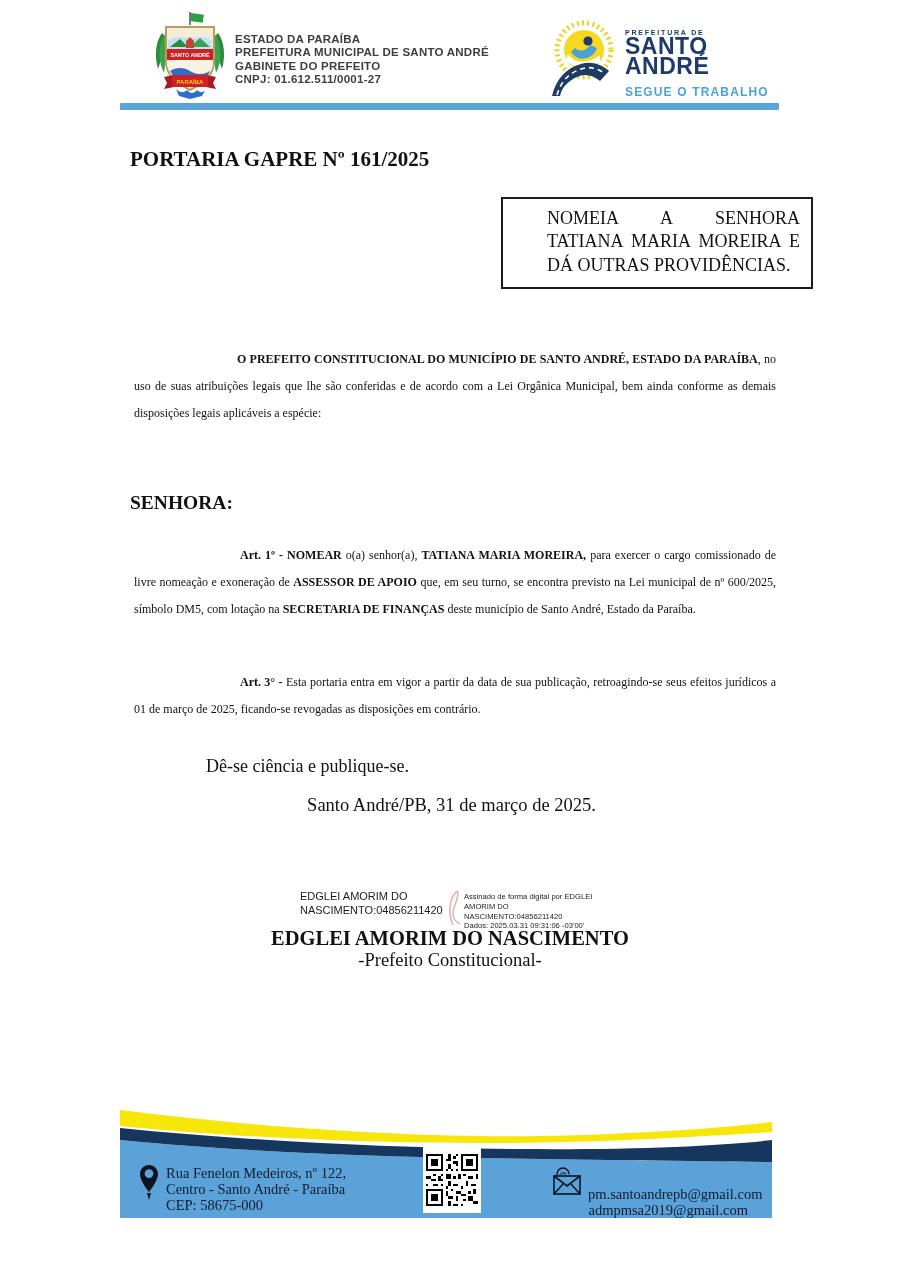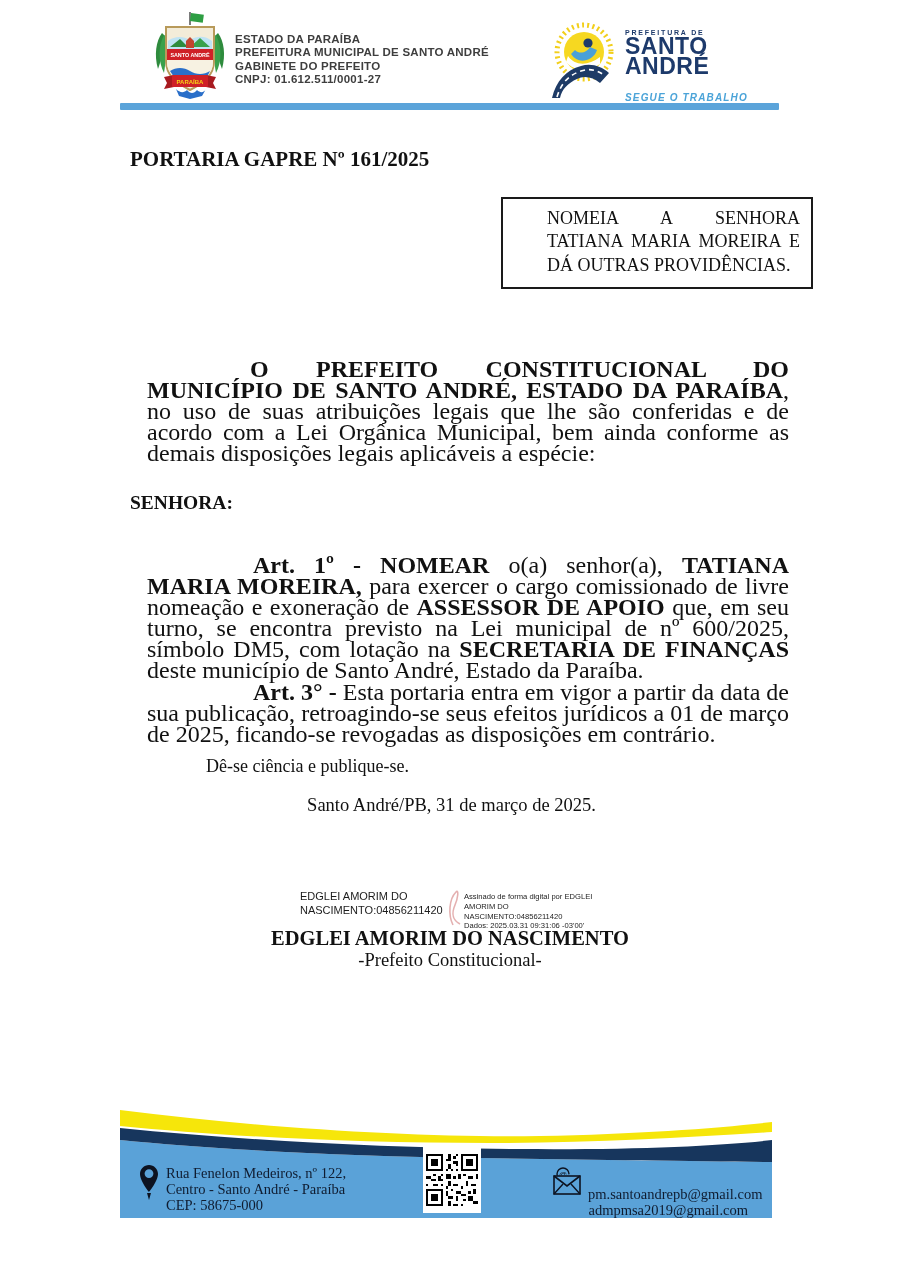"SEGUE O TRABALHO" .logo-tag { font-size: 10px -> 12px; font-style: italic -> none; margin-top: 16px -> 9px }
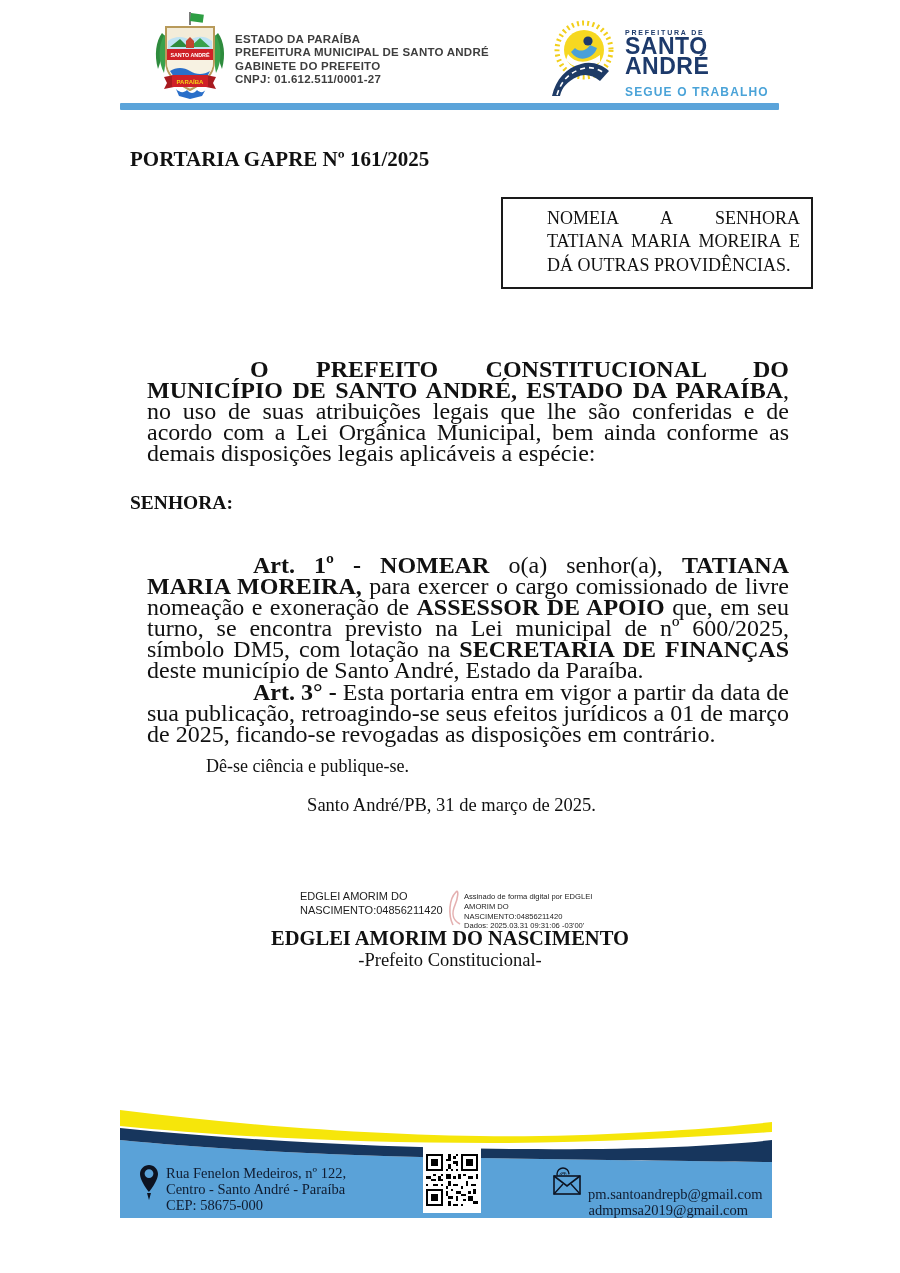"O PREFEITO CONSTITUCIONAL DO MUNICÍPIO" .para { font-size: 24px -> 12px; line-height: 21px -> 27px; margin: 17px -> 4px }
